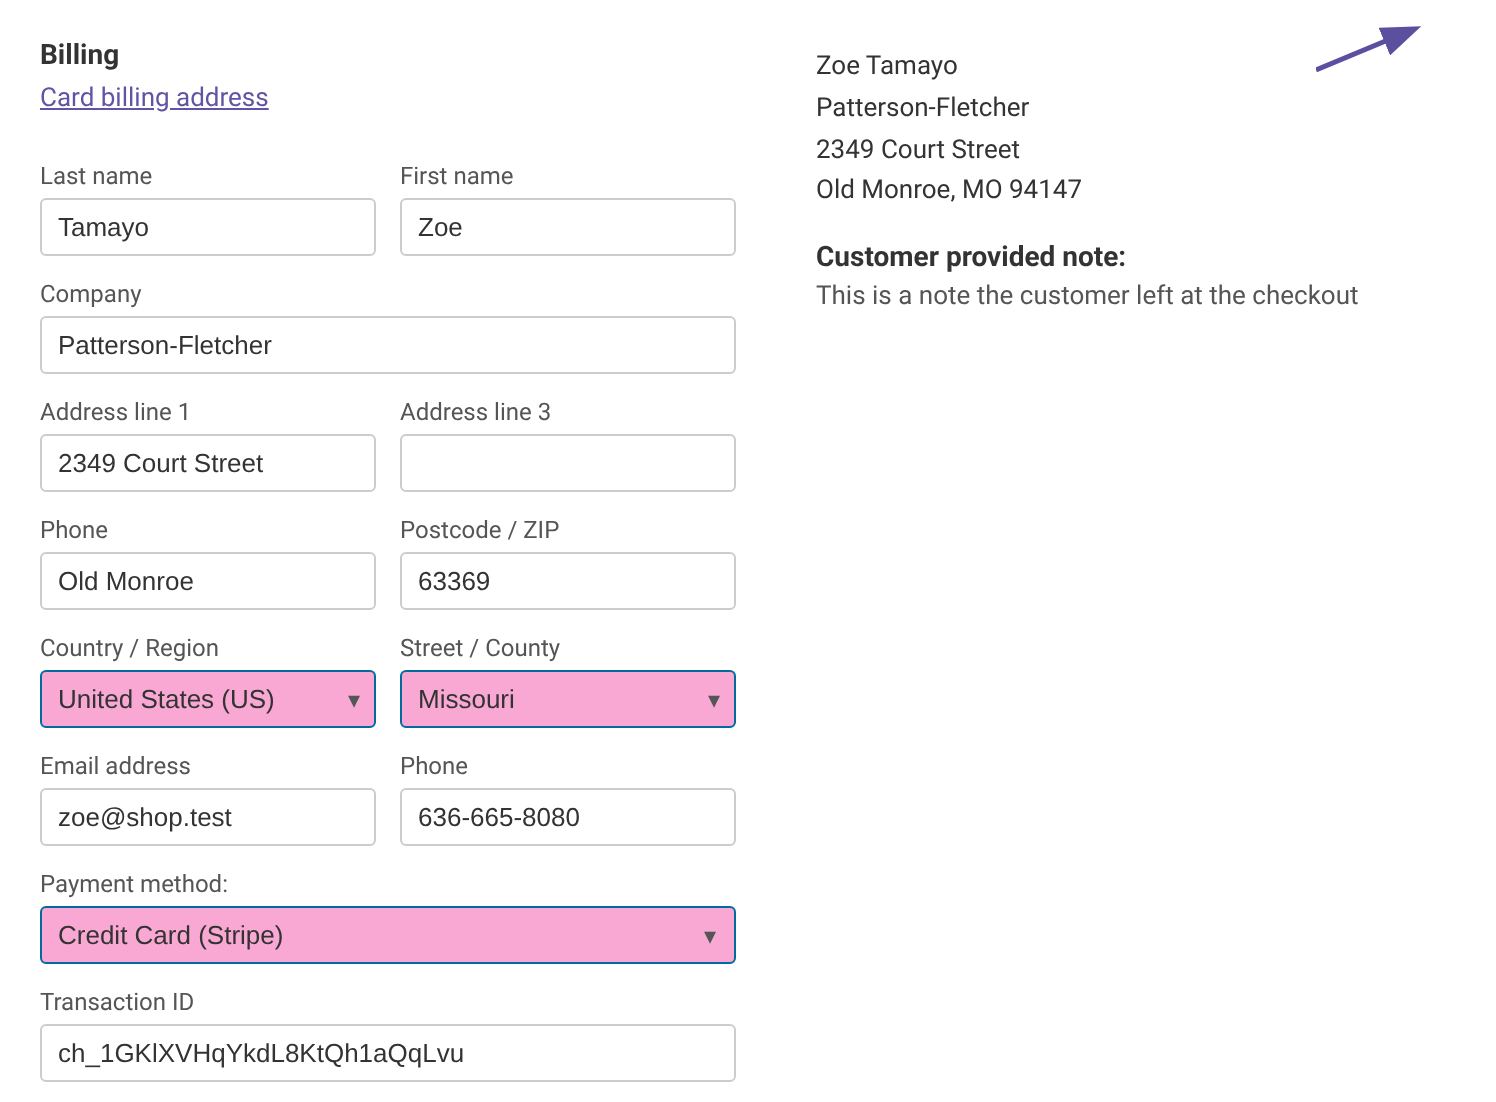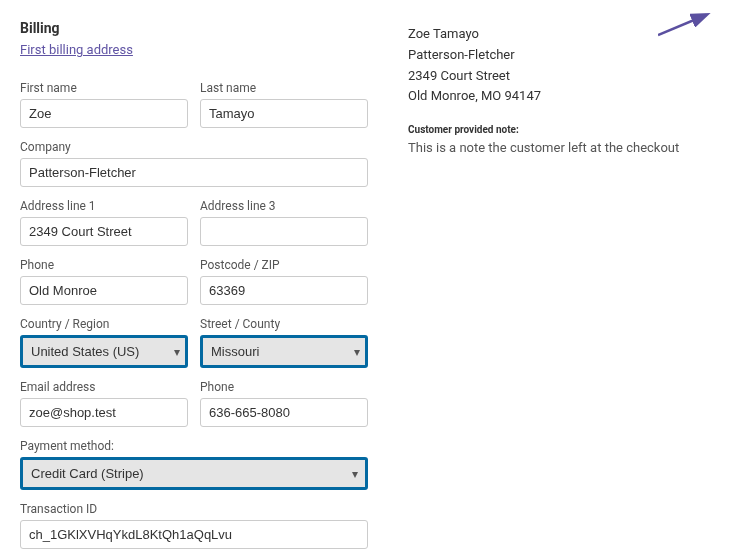"First billing address" a.load-link { text: First -> Card }
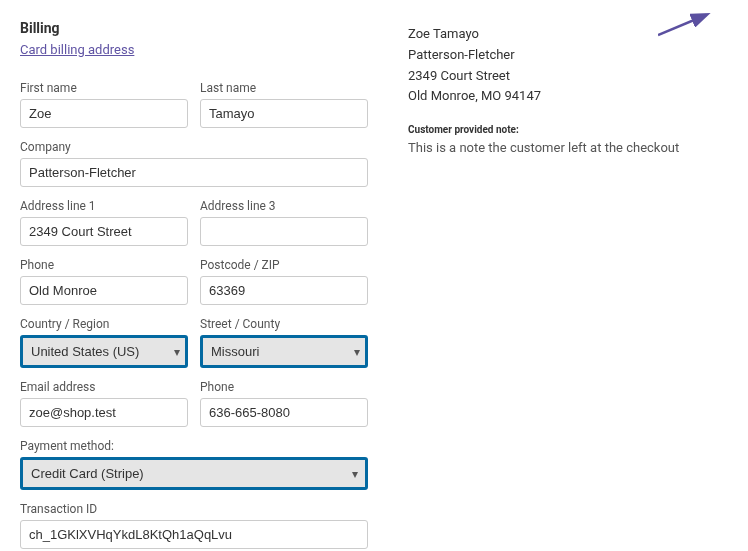"First name" div.form-group { order: before "Last name" -> after "Last name" }
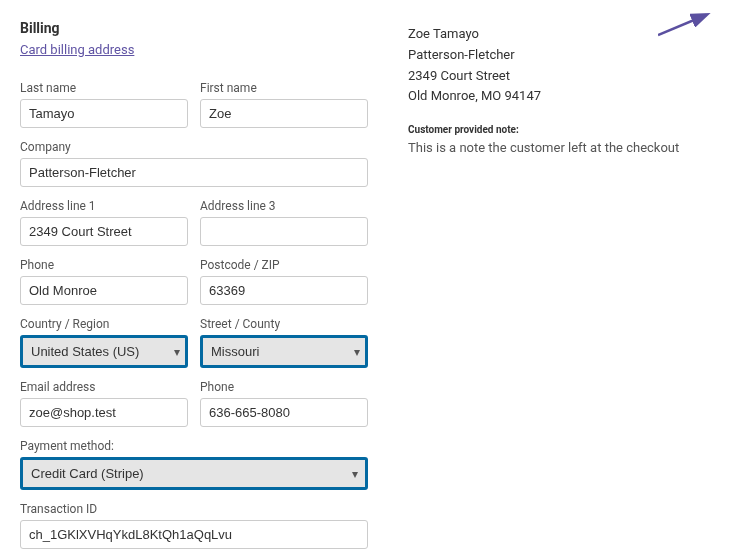"Customer provided note:" .customer-note strong { font-size: 10px -> 14px }
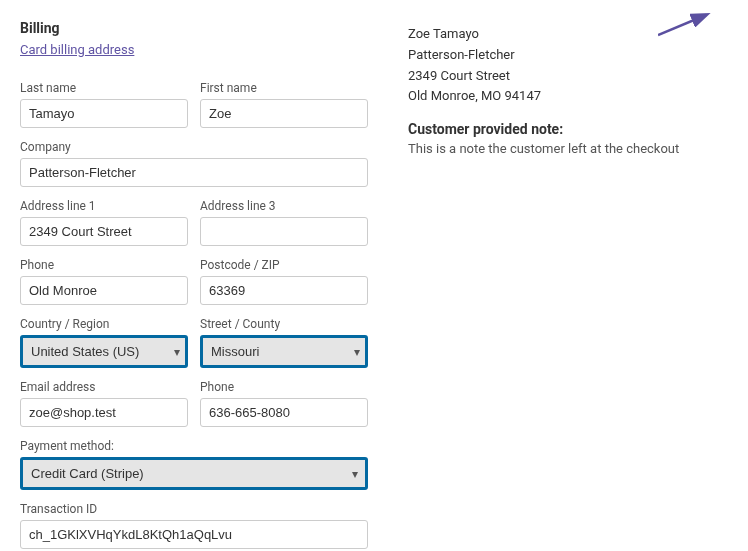"United States (US)" select { background: #e5e5e5 -> #f9a8d4; border: 3px solid #0369a1 -> 1px solid #0369a1 }
